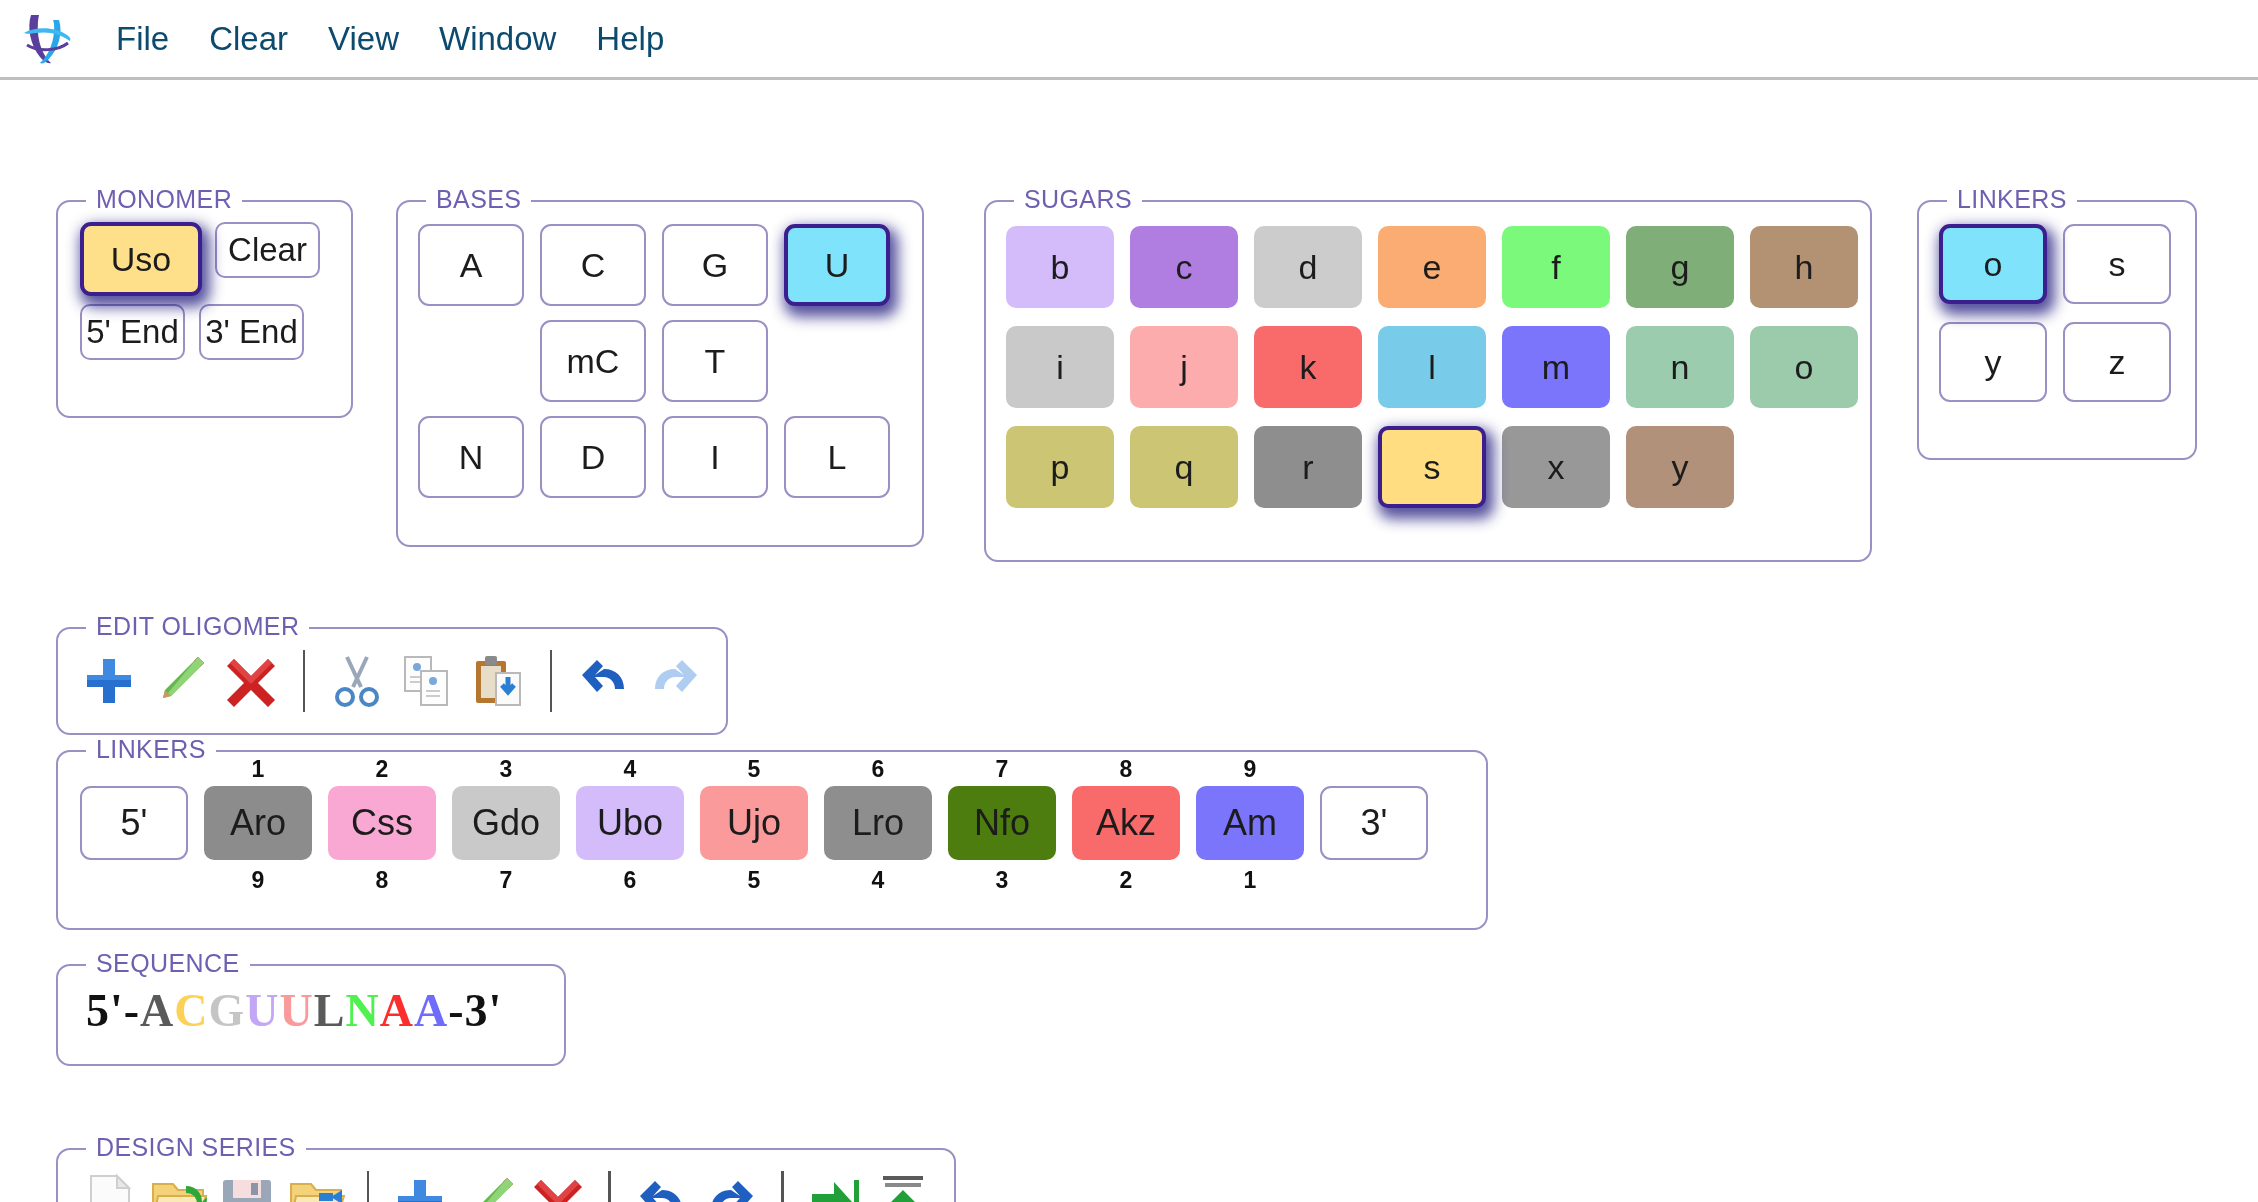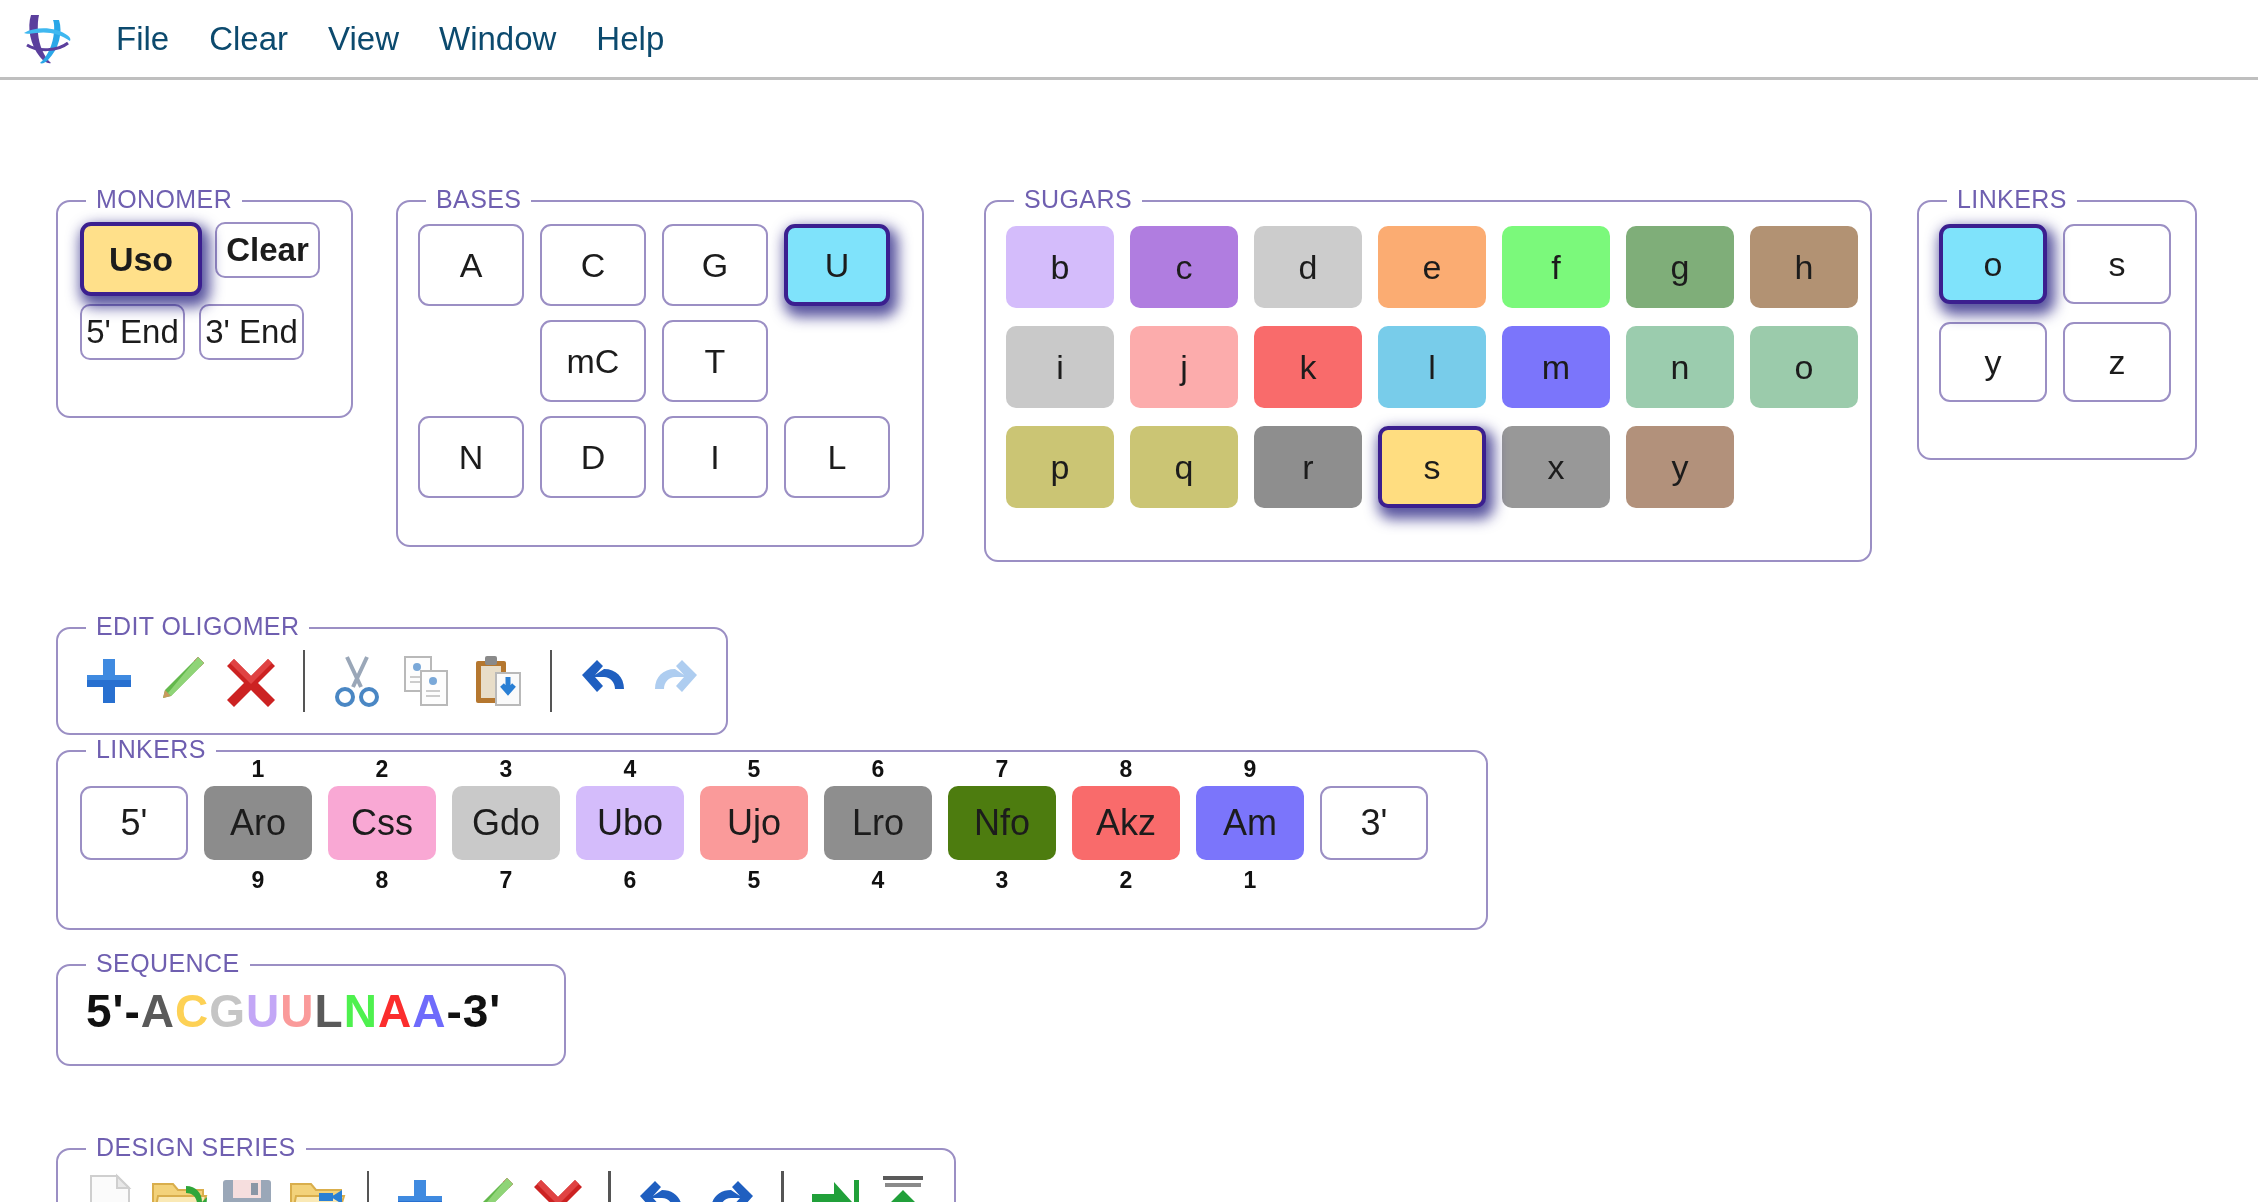"Uso" #monomer .row1 { font-weight: bold -> none }
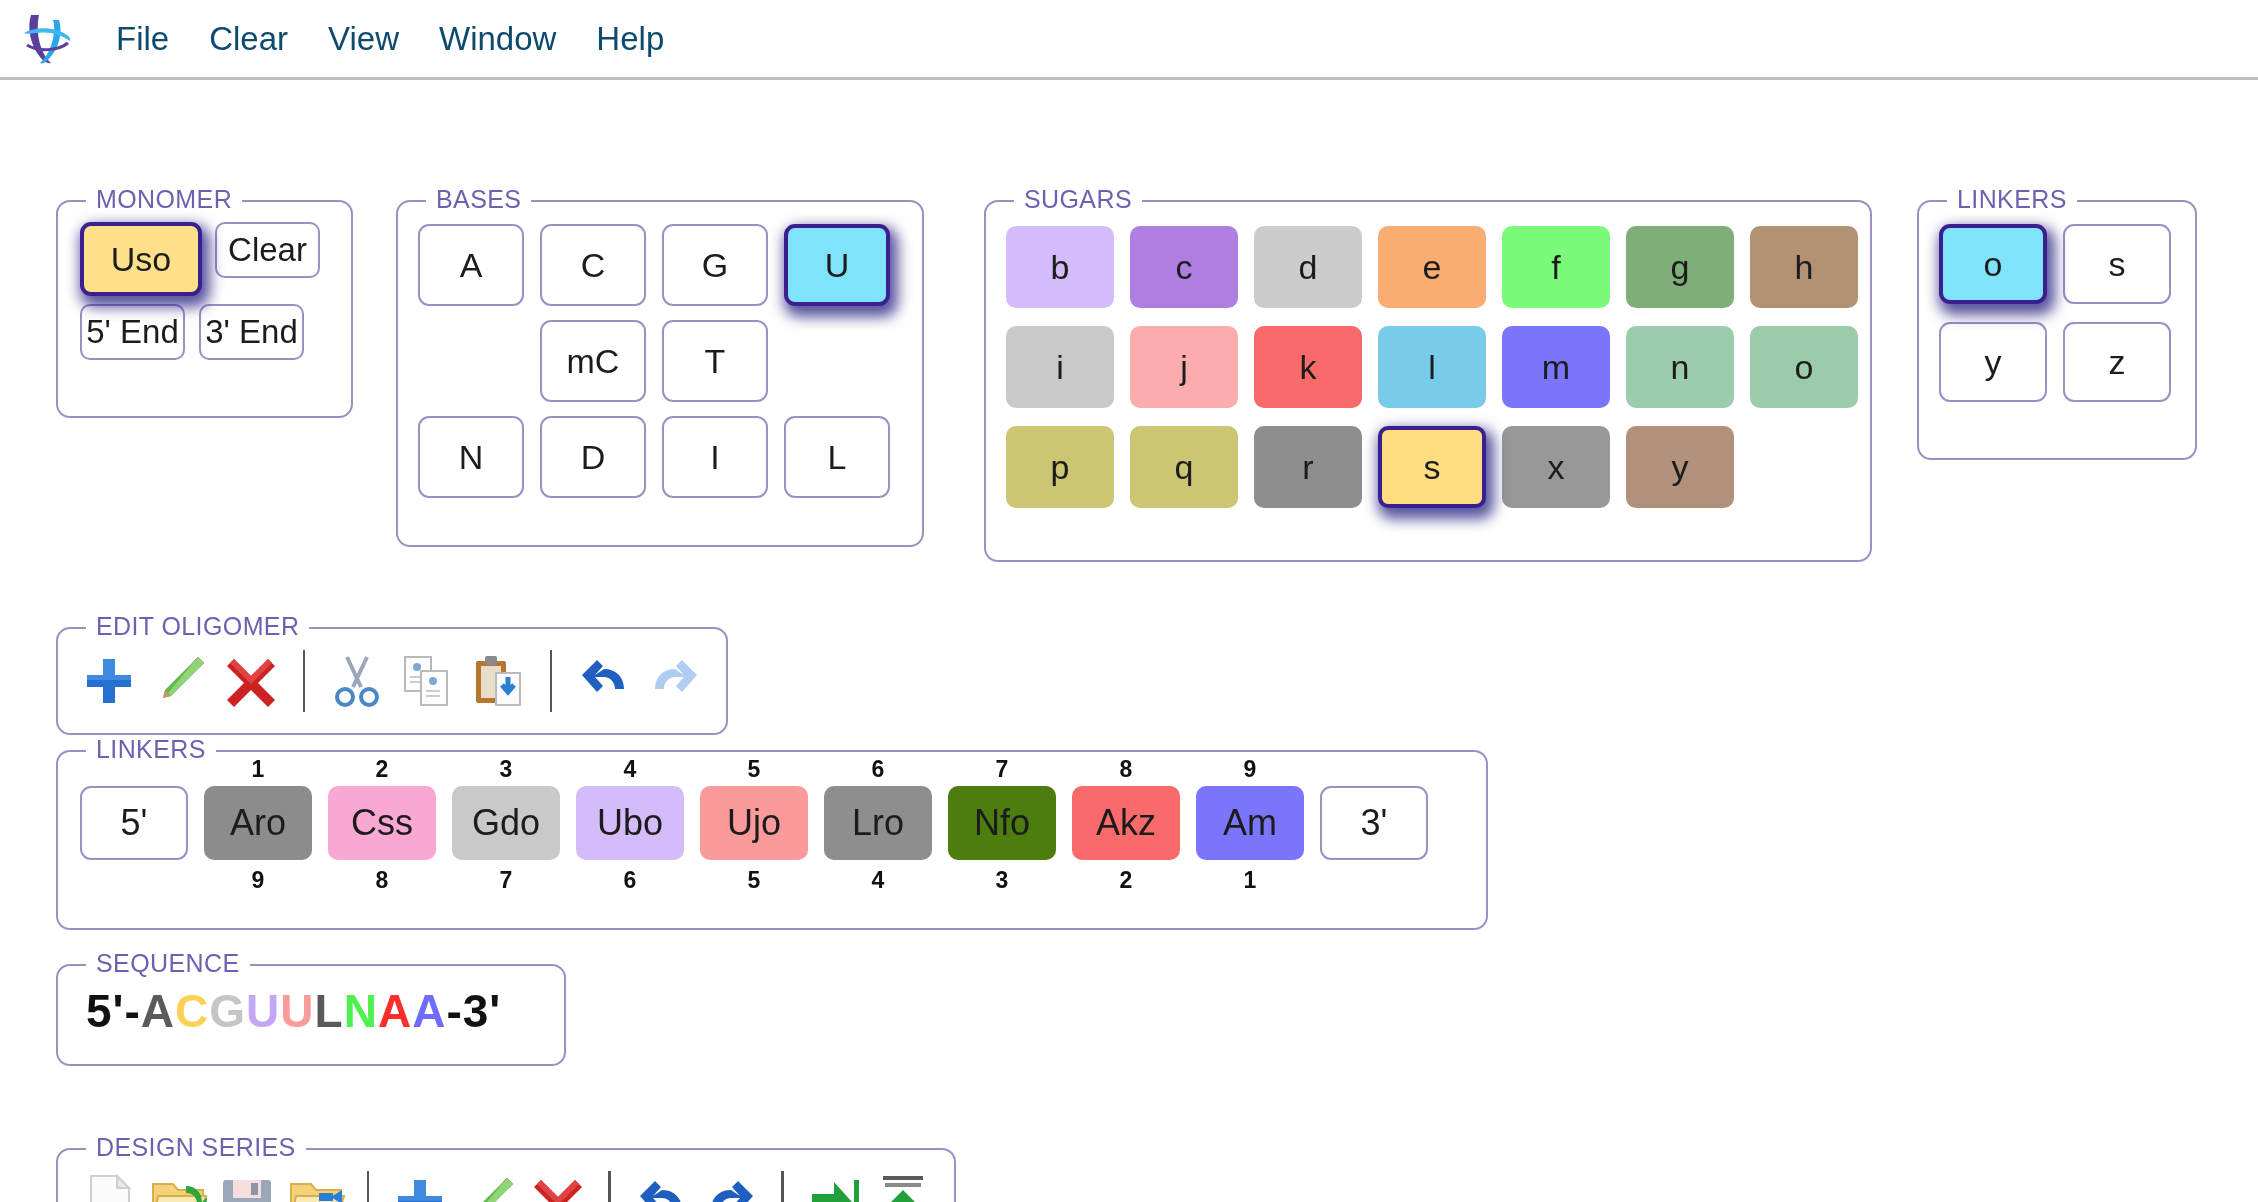"5'-ACGUULNAA-3'" .seqtext { font-family: Liberation Sans, sans-serif -> Liberation Serif, serif }
